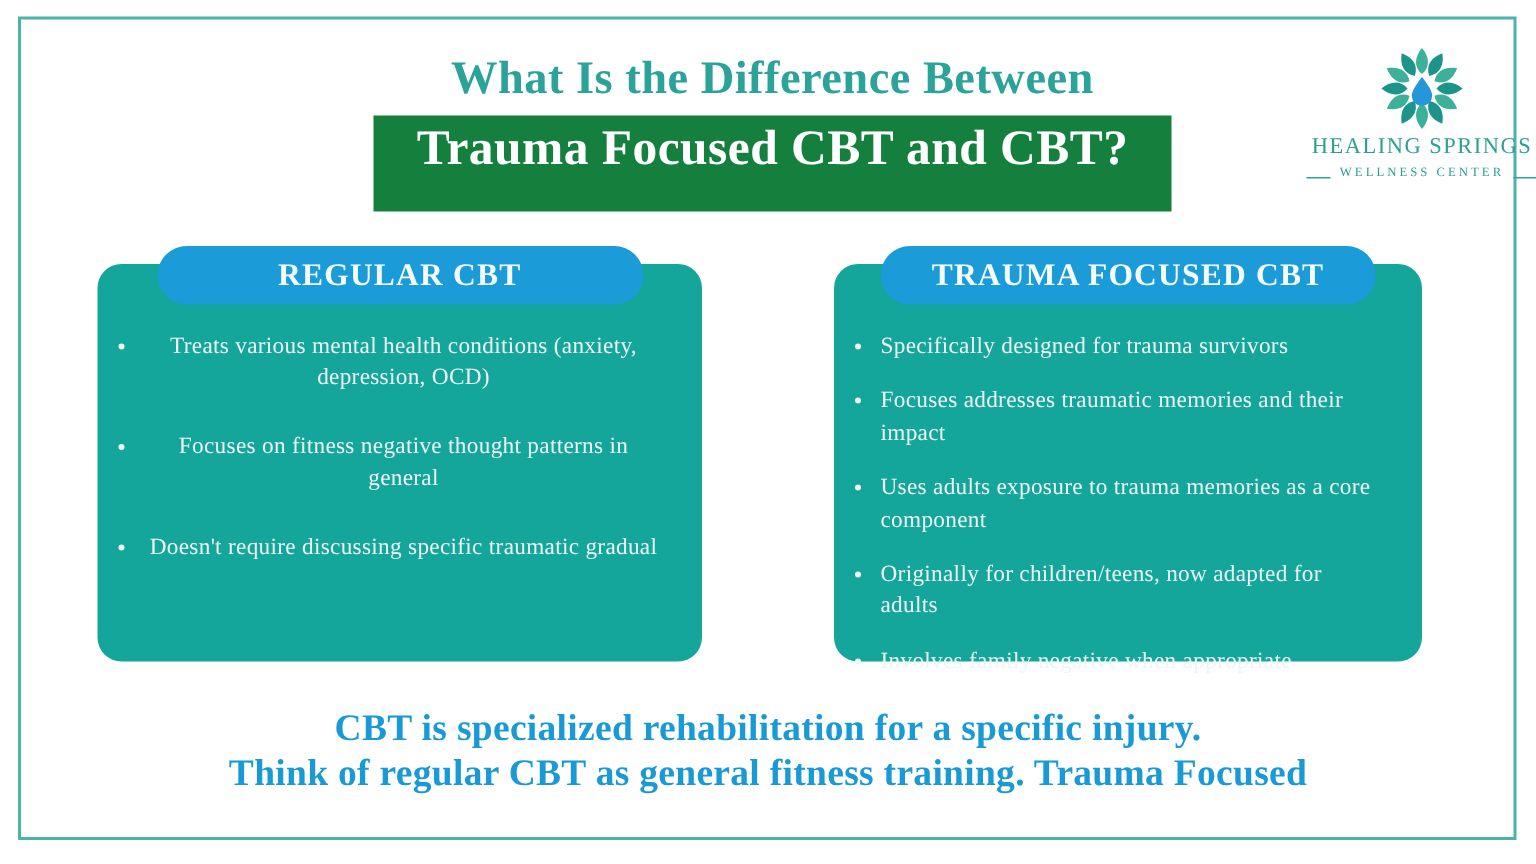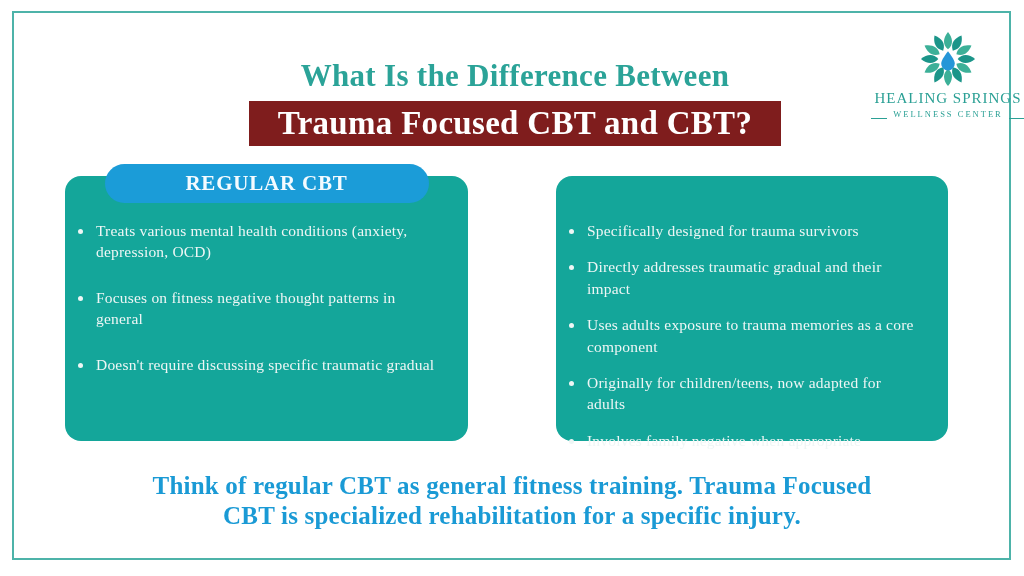"What Is the Difference Between" .header-center { margin-top: 24px -> none }
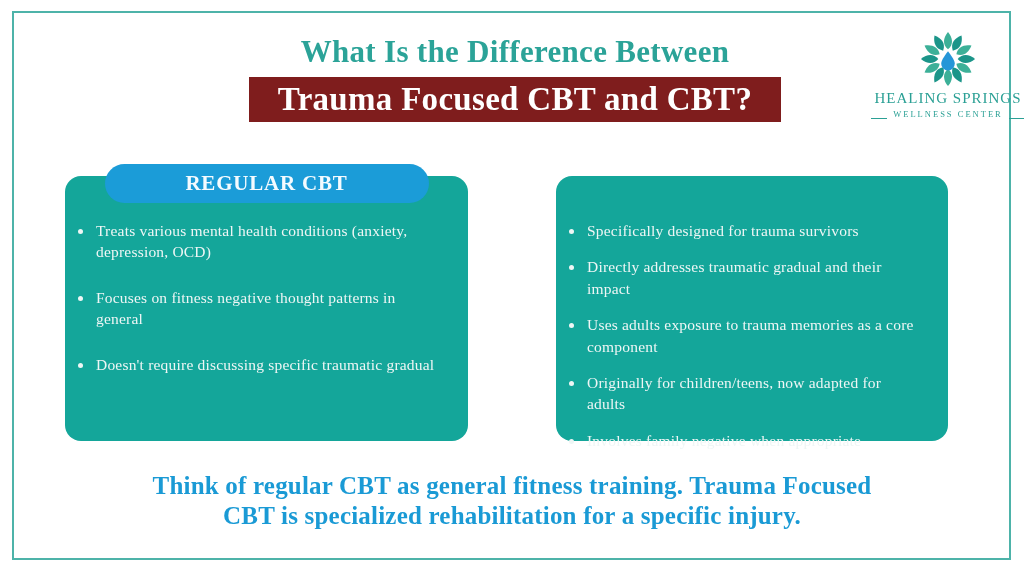"Trauma Focused CBT and CBT?" .title-banner { background: #7f1d1d -> #15803d; padding: 4px 26px 4px 26px -> 4px 26px 23px 26px }
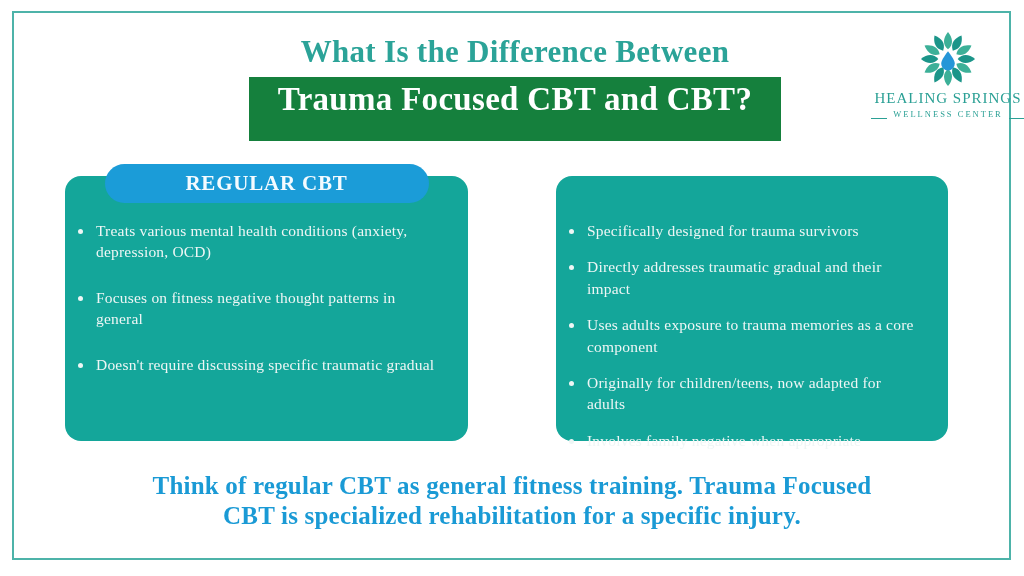"REGULAR CBT" .card-left { text-align: none -> center }
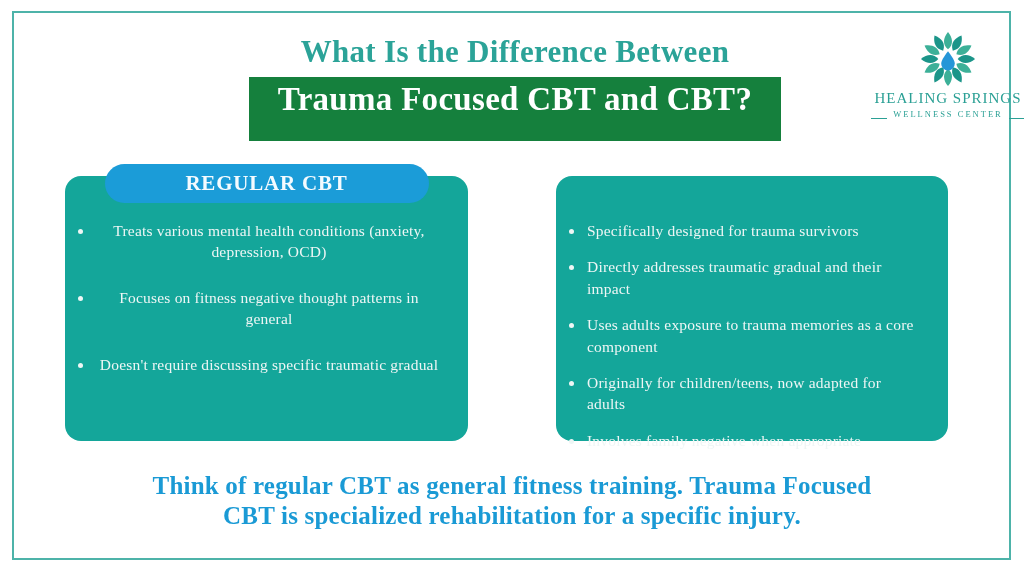"TRAUMA FOCUSED CBT" div.pill { html: none -> <div>TRAUMA FOCUSED CBT</div> }
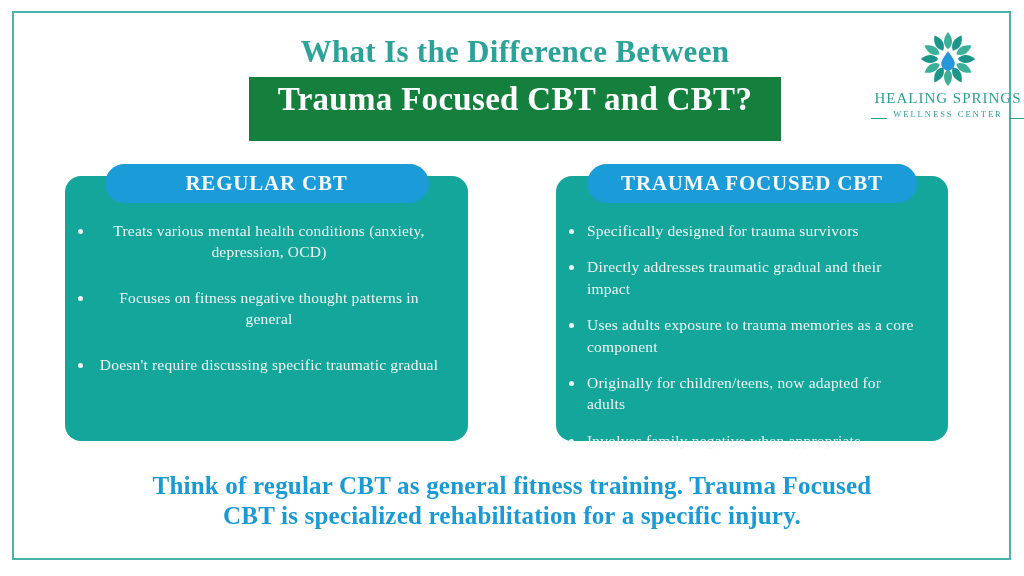"Directly addresses traumatic gradual and" li { text: Directly addresses traumatic gradual -> Focuses addresses traumatic memories }
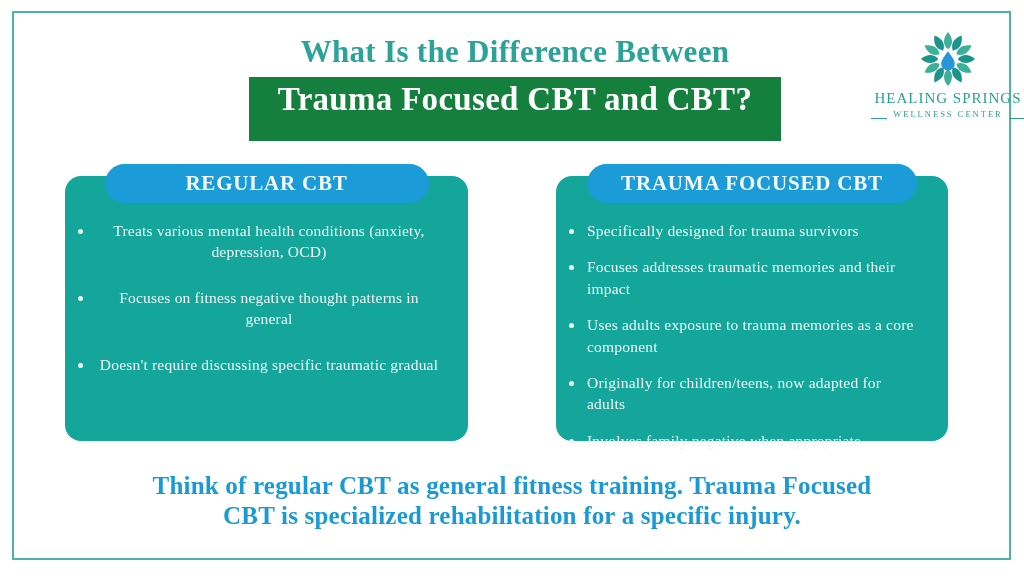"Think of regular CBT as" p { order: before "CBT is specialized rehabilitation for" -> after "CBT is specialized rehabilitation for" }
